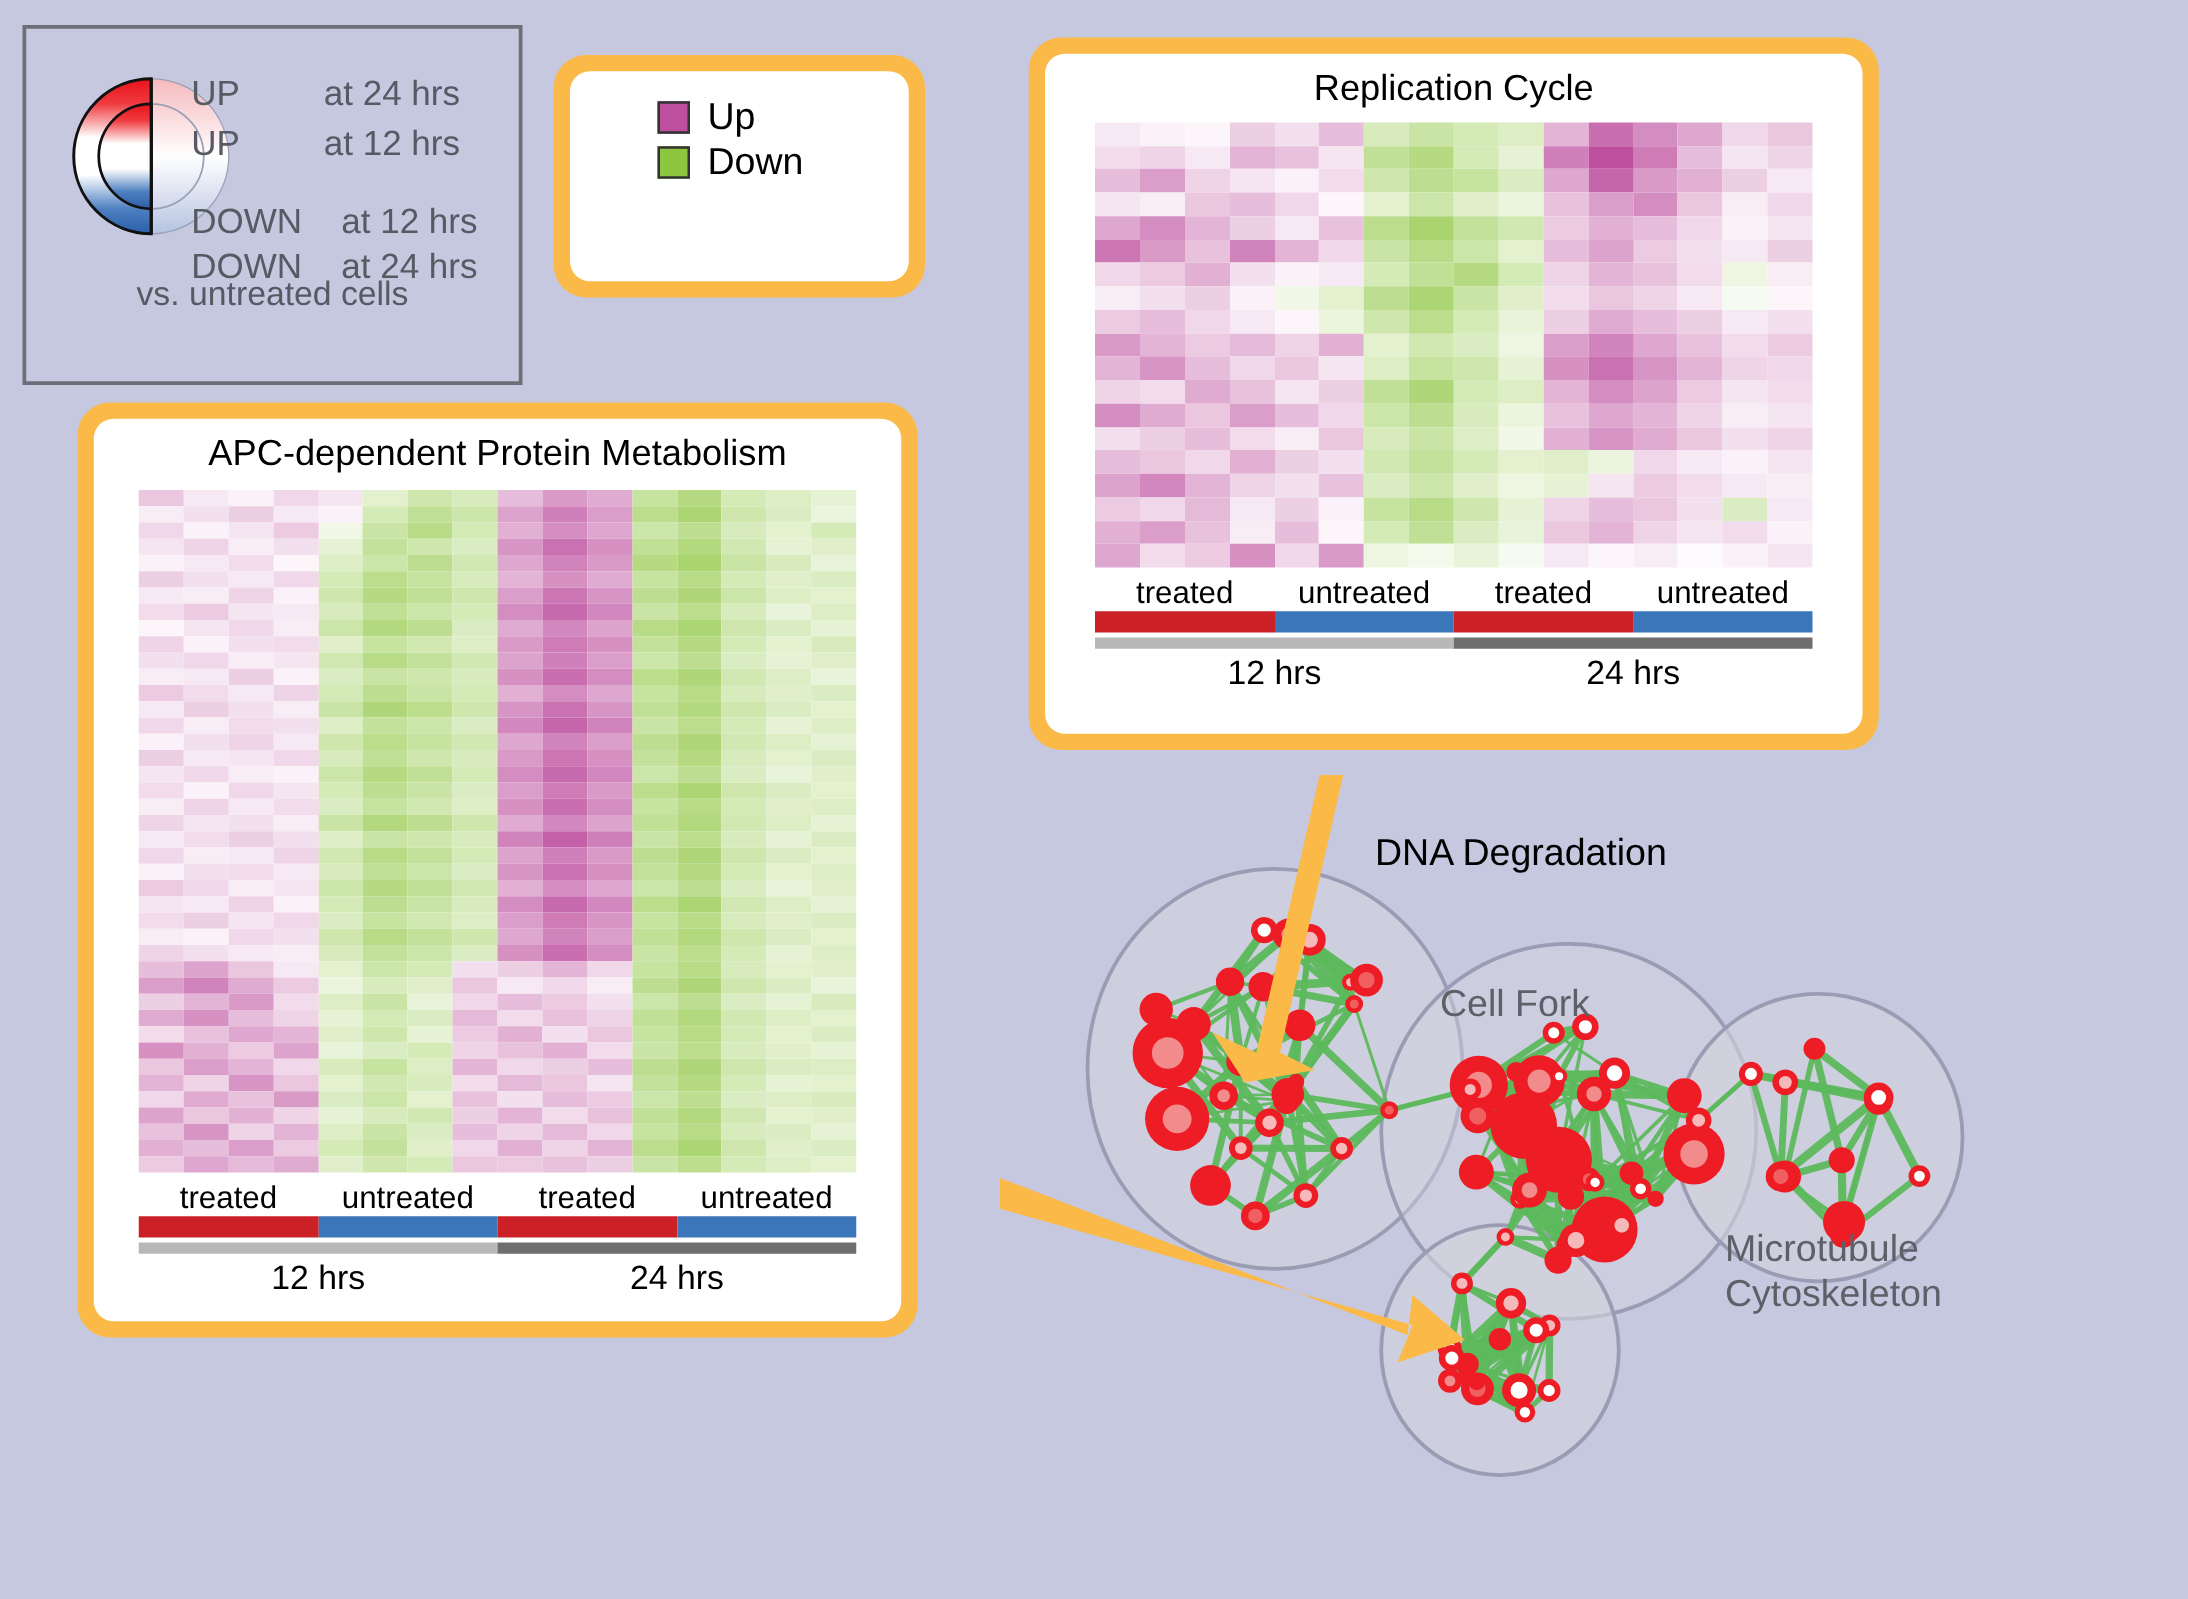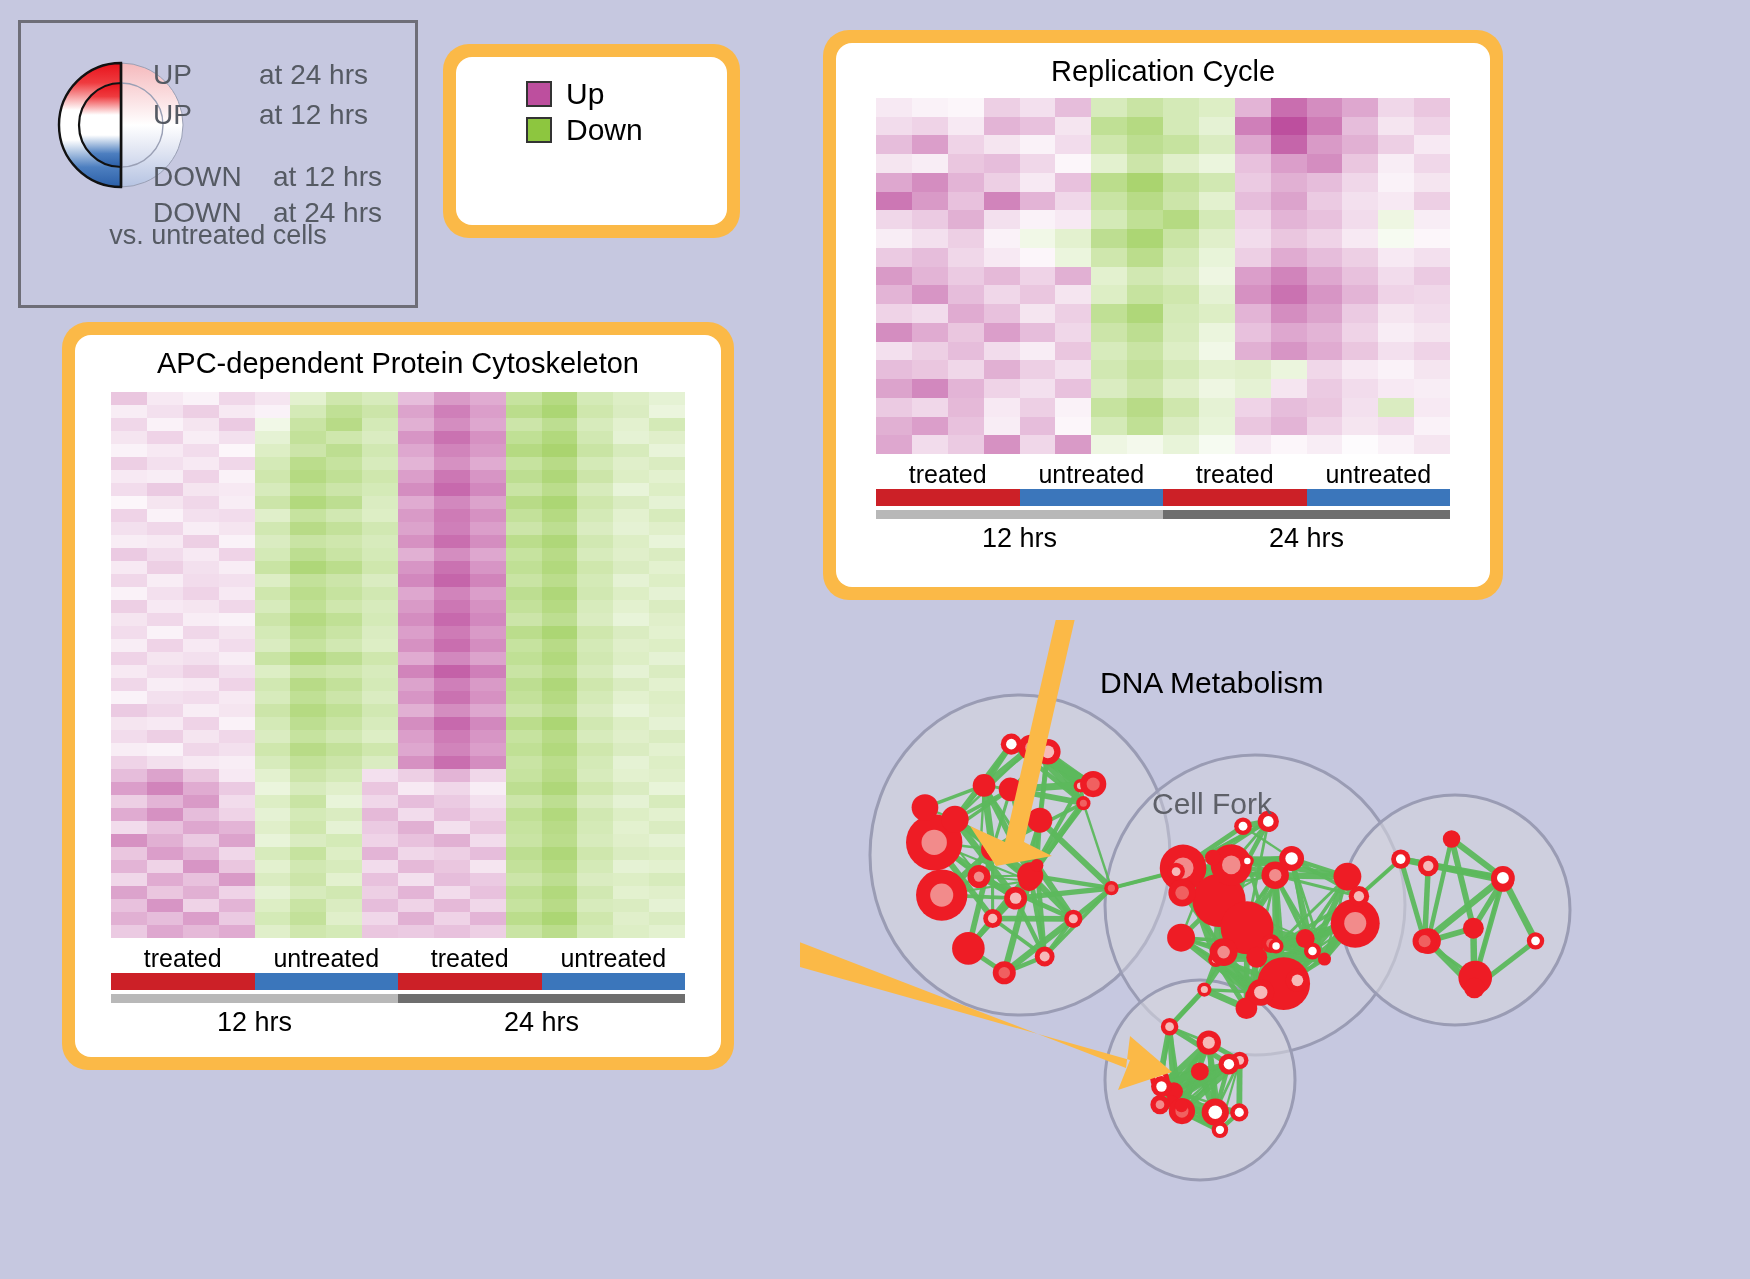"APC-dependent Protein Cytoskeleton" div.pnl-title { text: Cytoskeleton -> Metabolism }
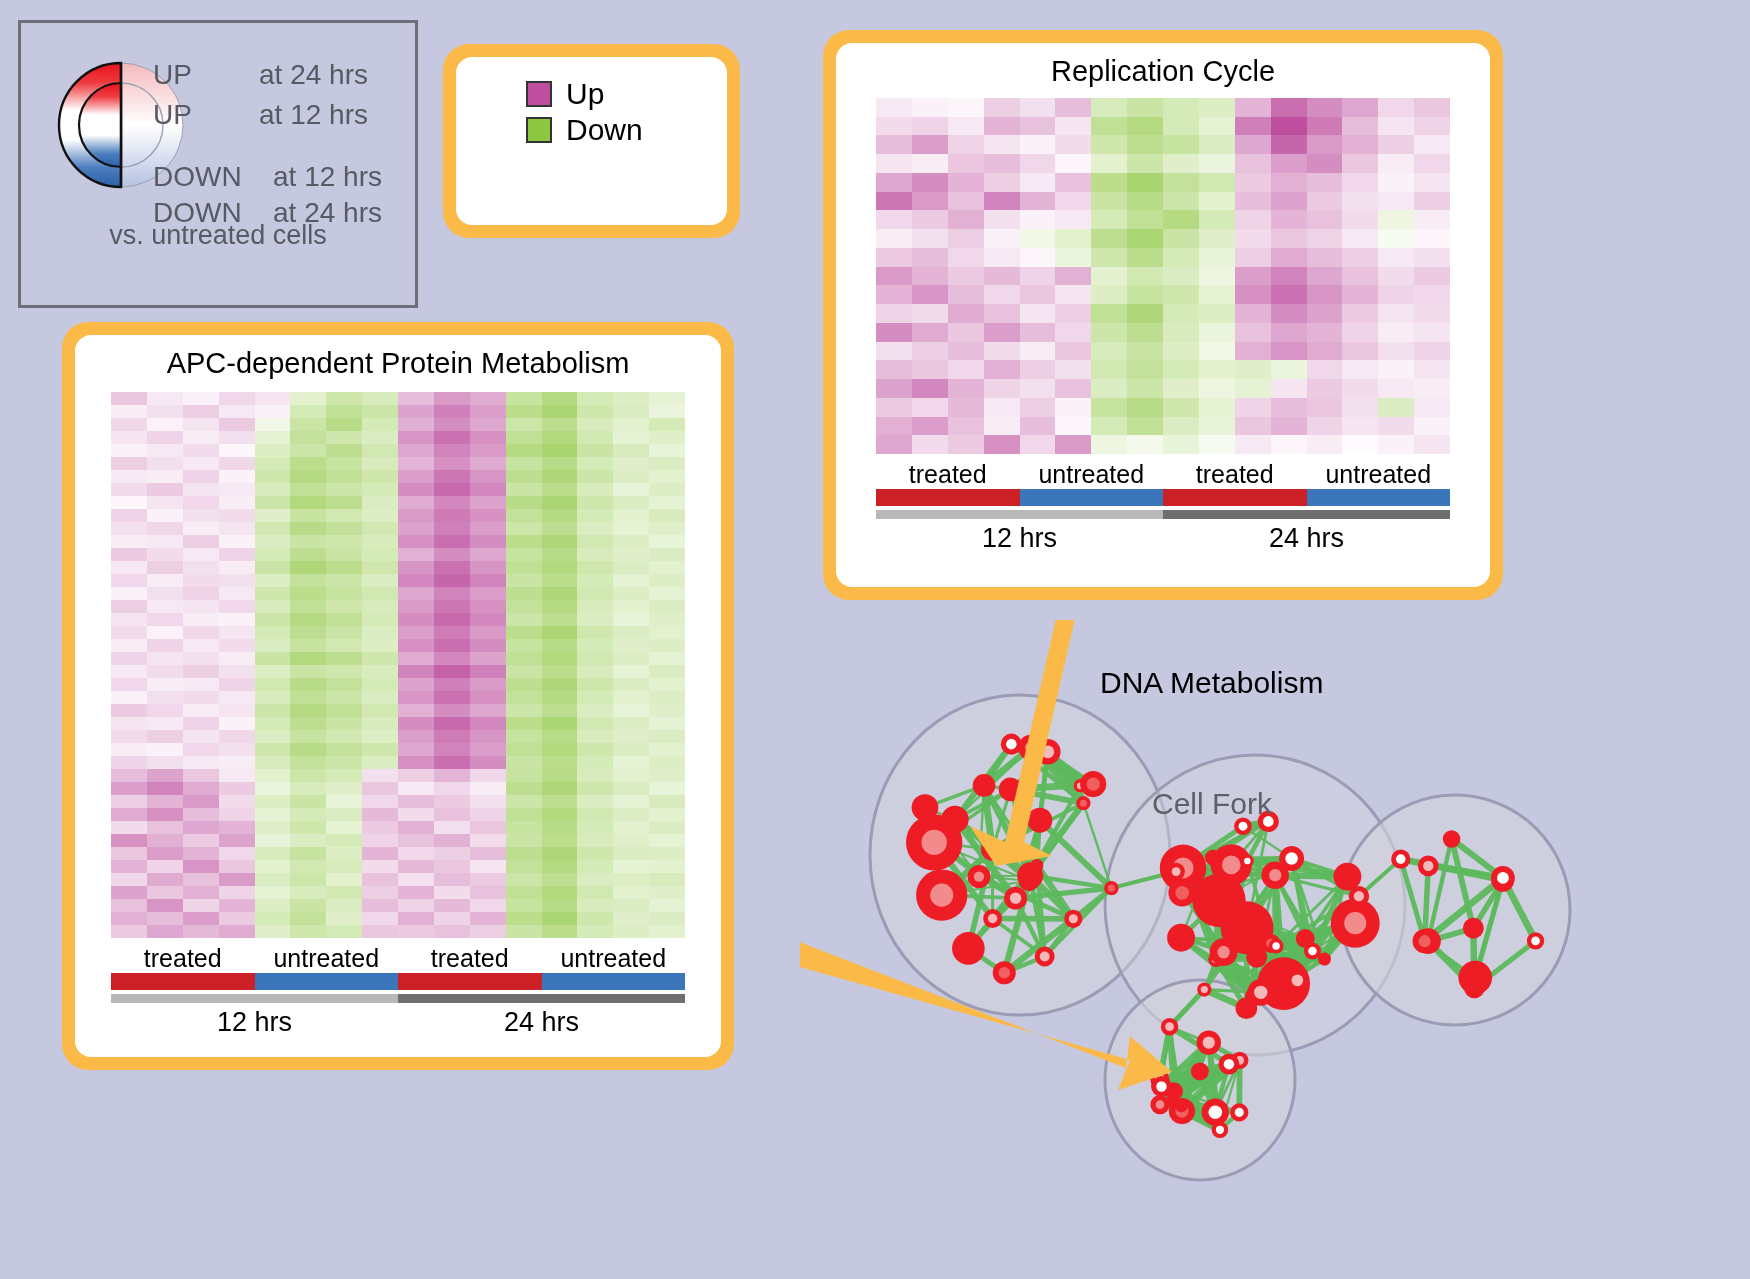"DNA Metabolism" div.net-lbl { text: Metabolism -> Degradation }
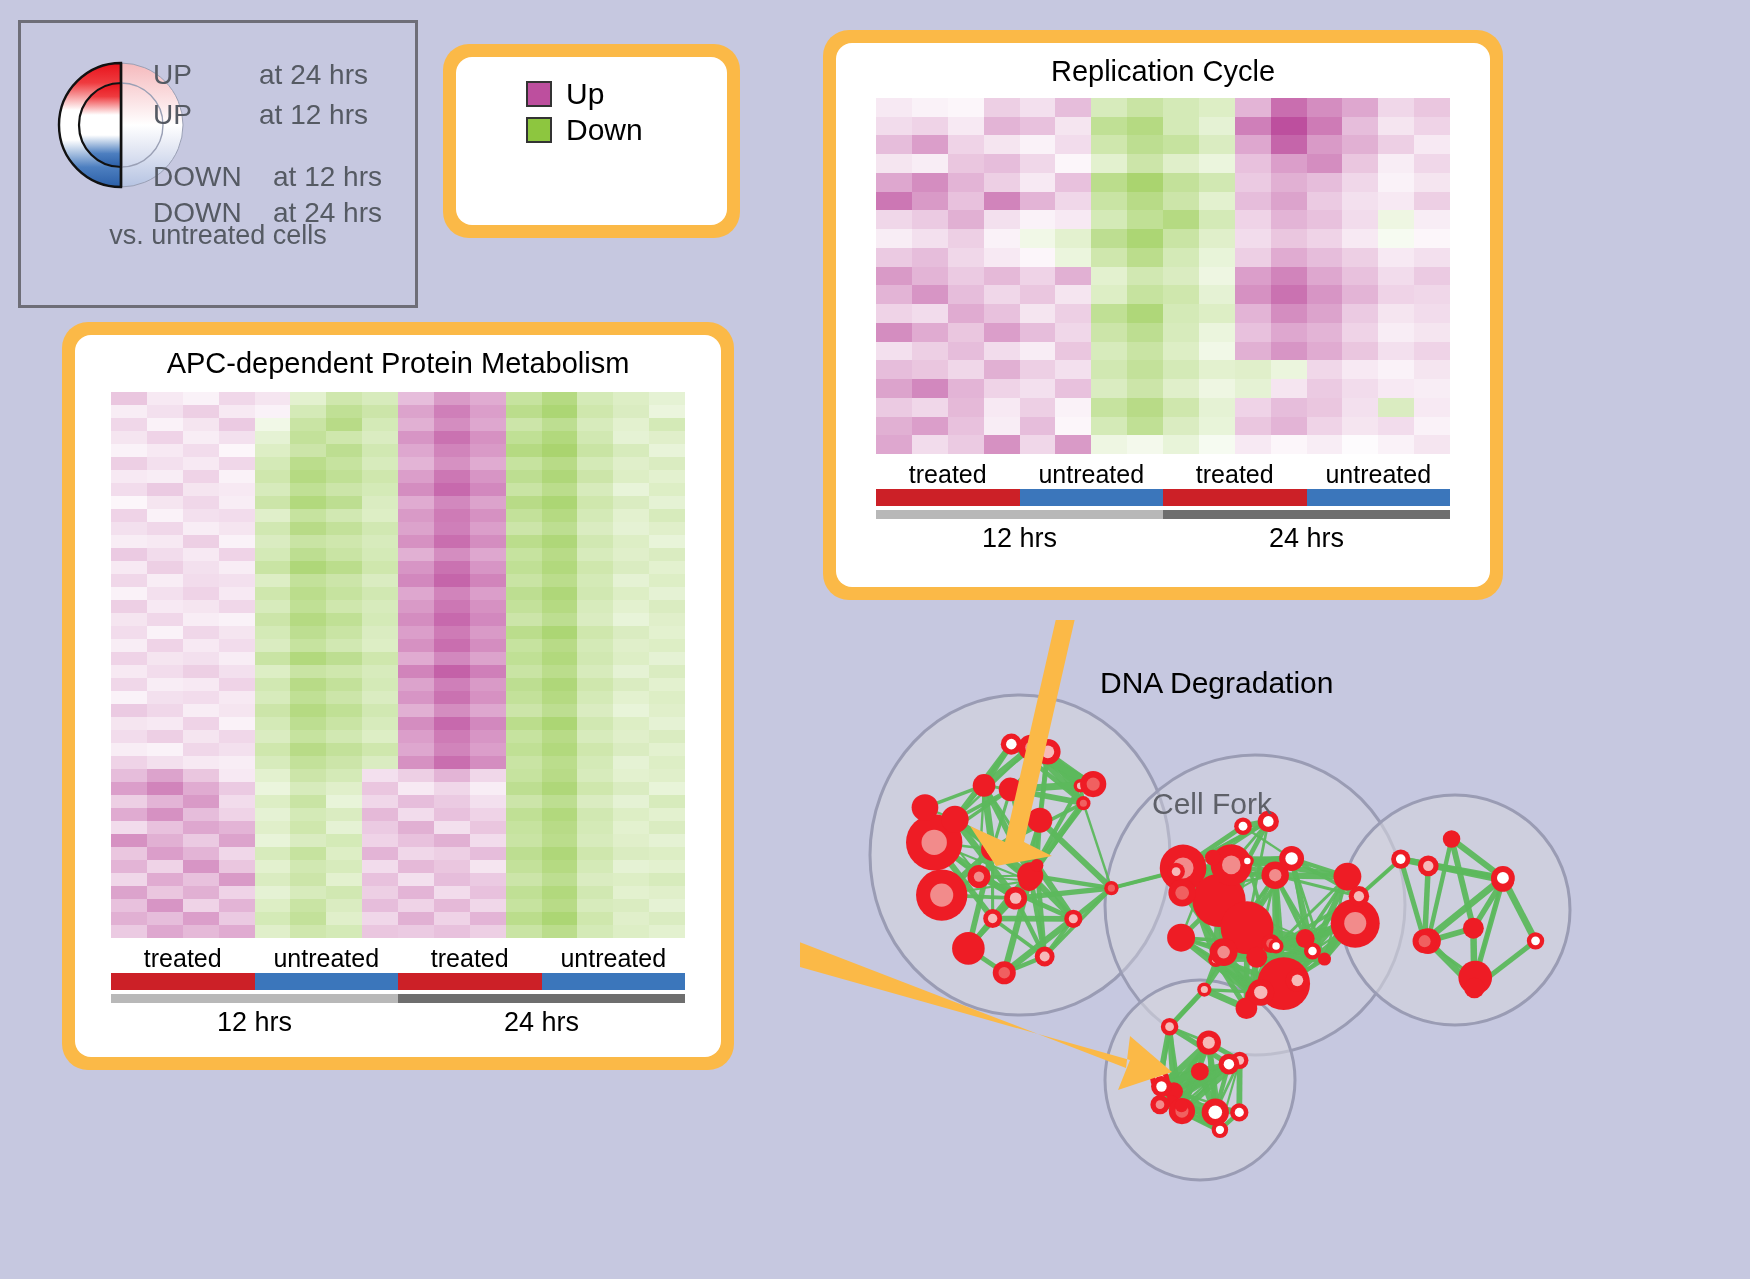"Microtubule" div.net-lbl { html: none -> <div> <div>Microtubule</div> <div>Cytoskeleton</div> </div> }
